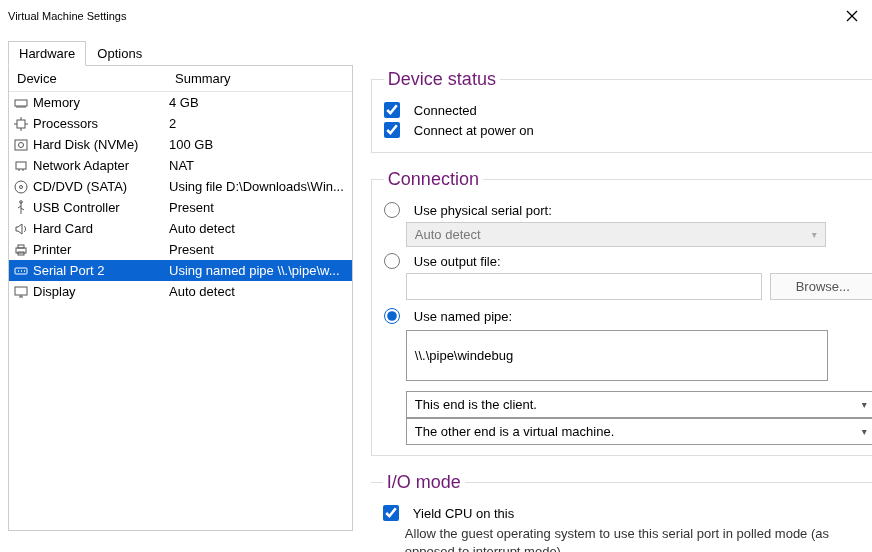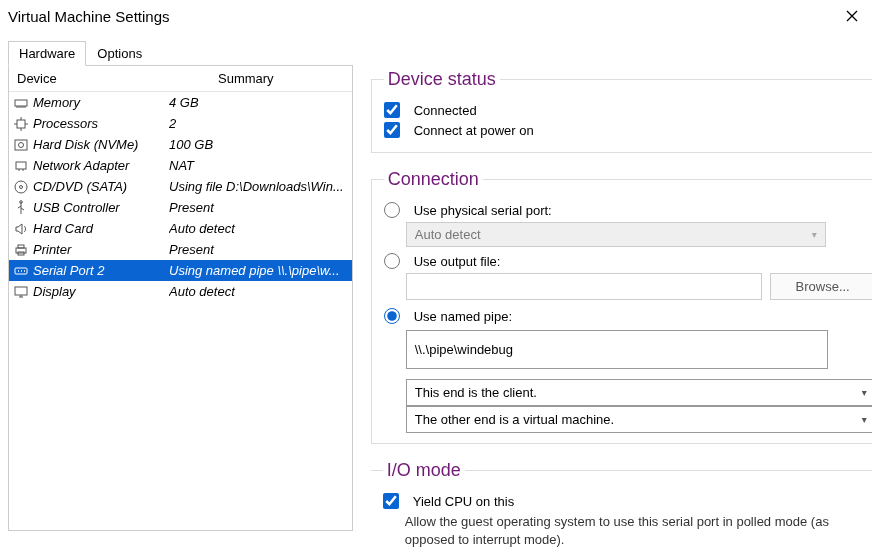"Virtual Machine Settings" .titlebar .title { font-size: 15px -> 11px }
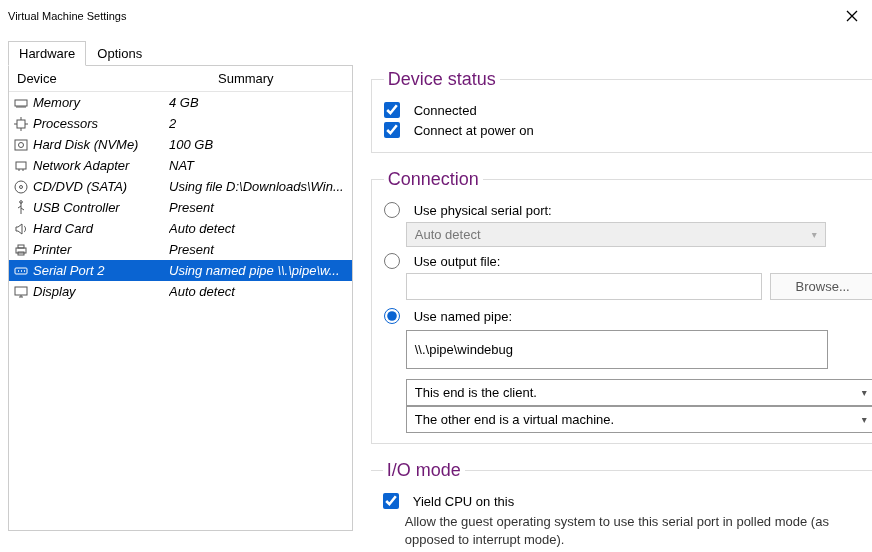"Device" .list-header { gap: 43px -> none }
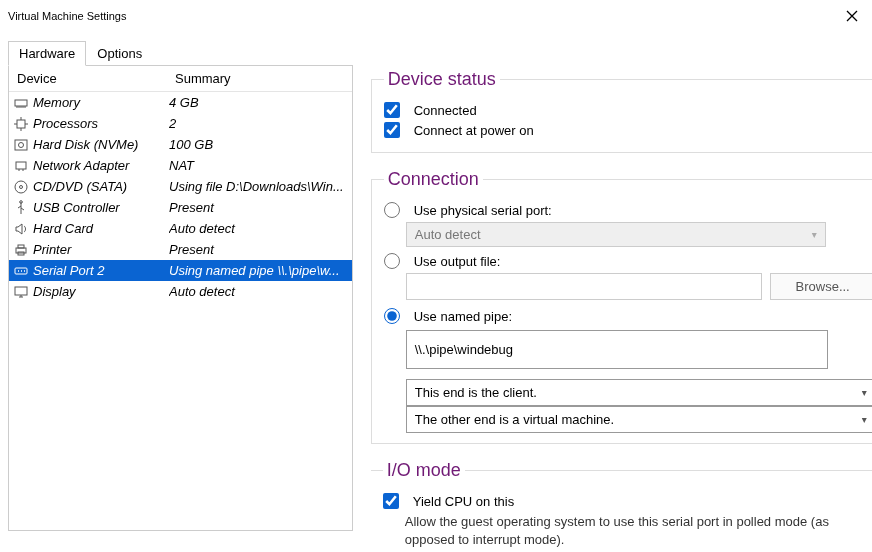"Memory" .row { font-style: italic -> none }
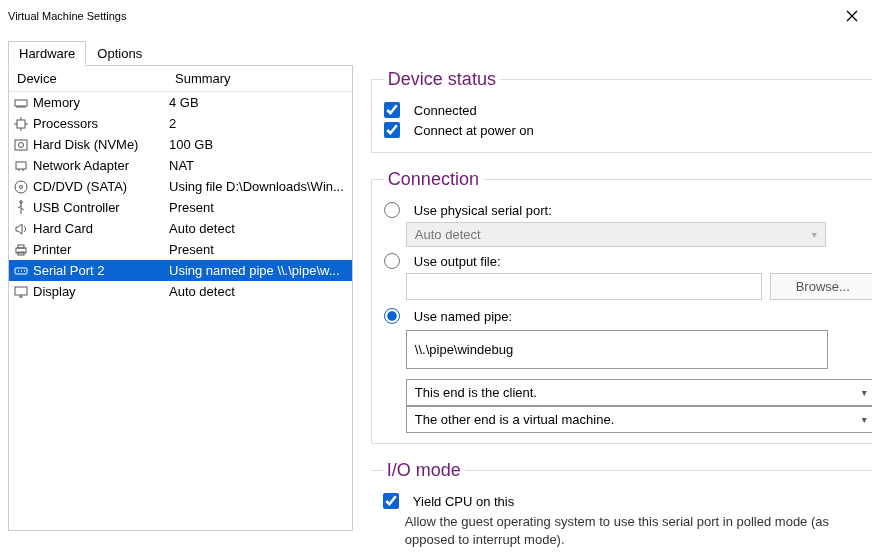"\\.\pipe\windebug" .textfield { padding: 11px 8px -> 17px 8px }
